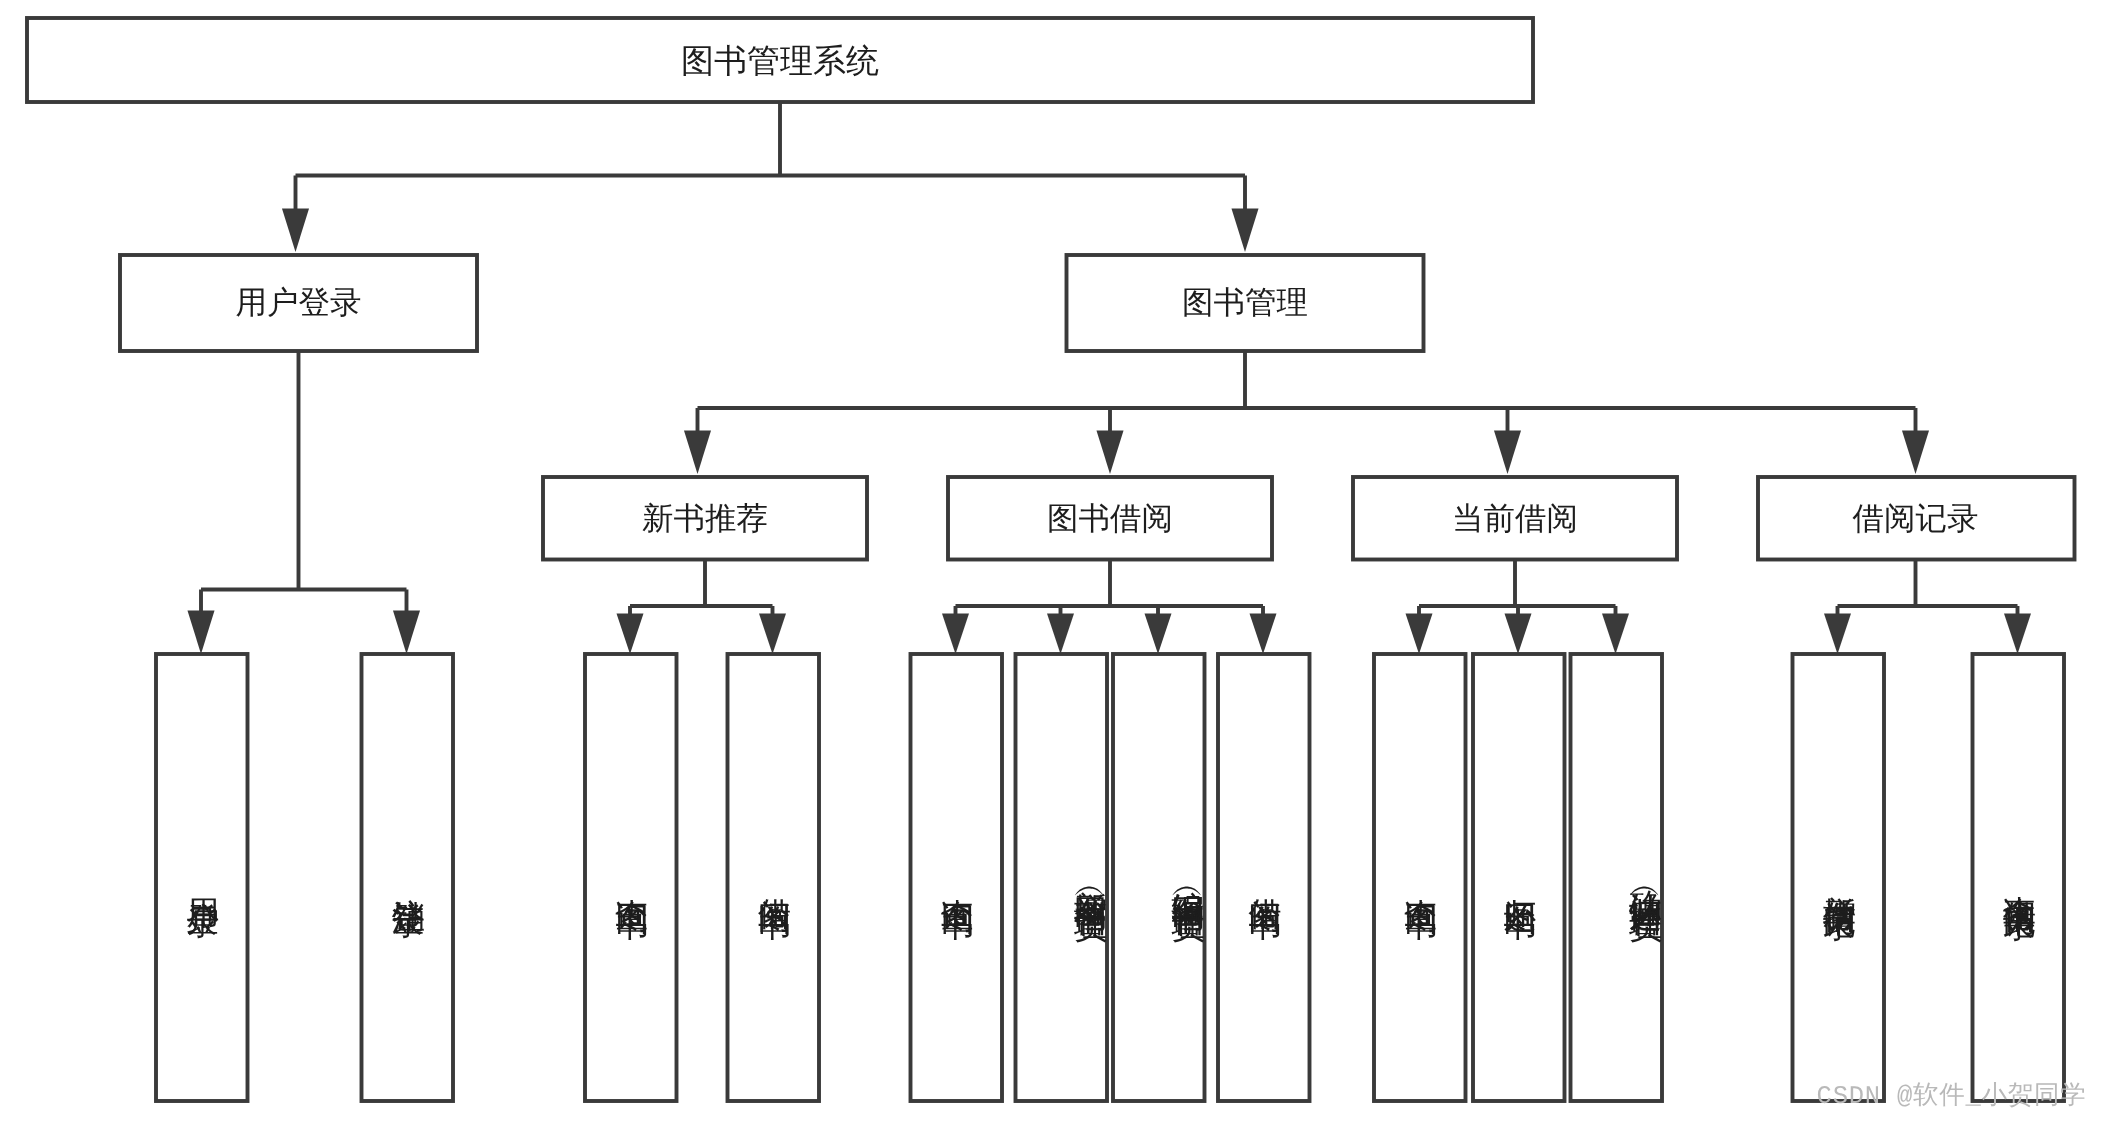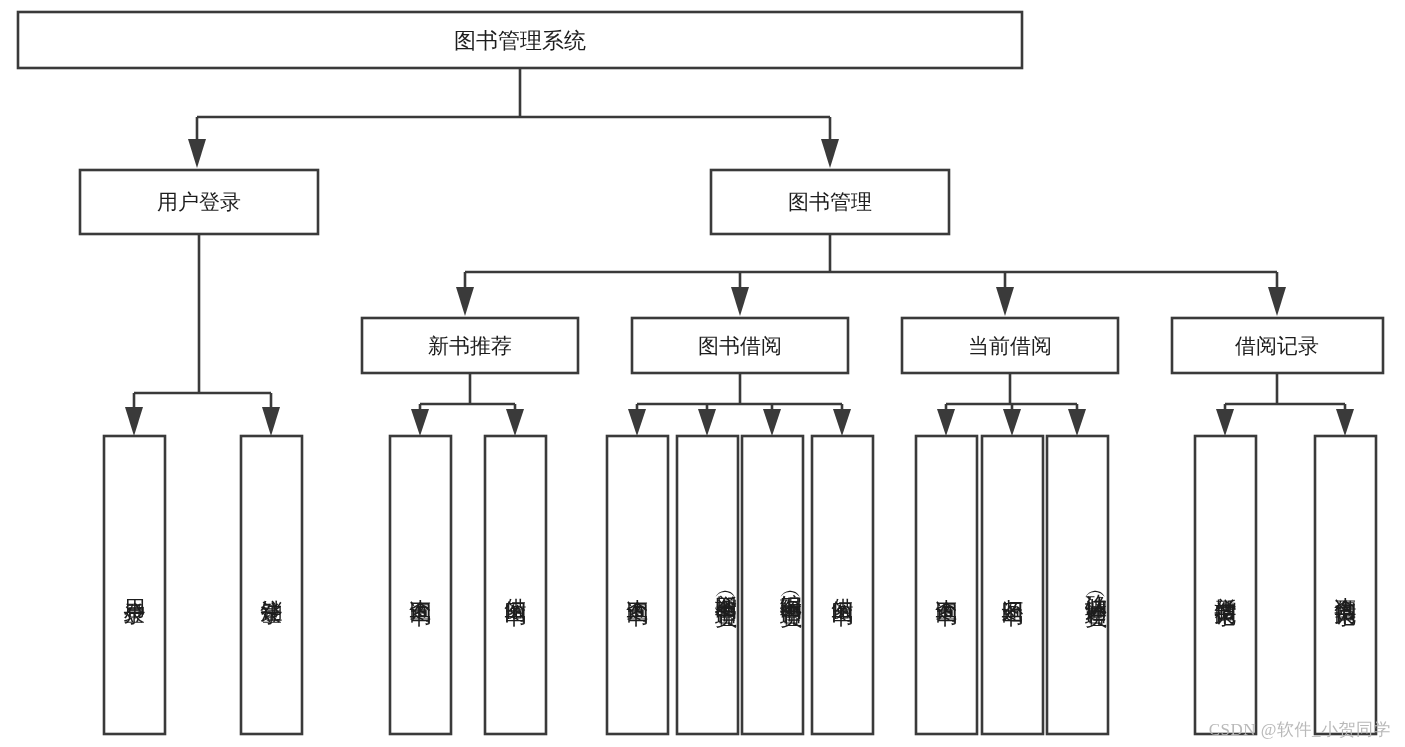"CSDN @软件_小贺同学" .watermark { font-family: Liberation Serif, serif -> Liberation Mono, monospace }
